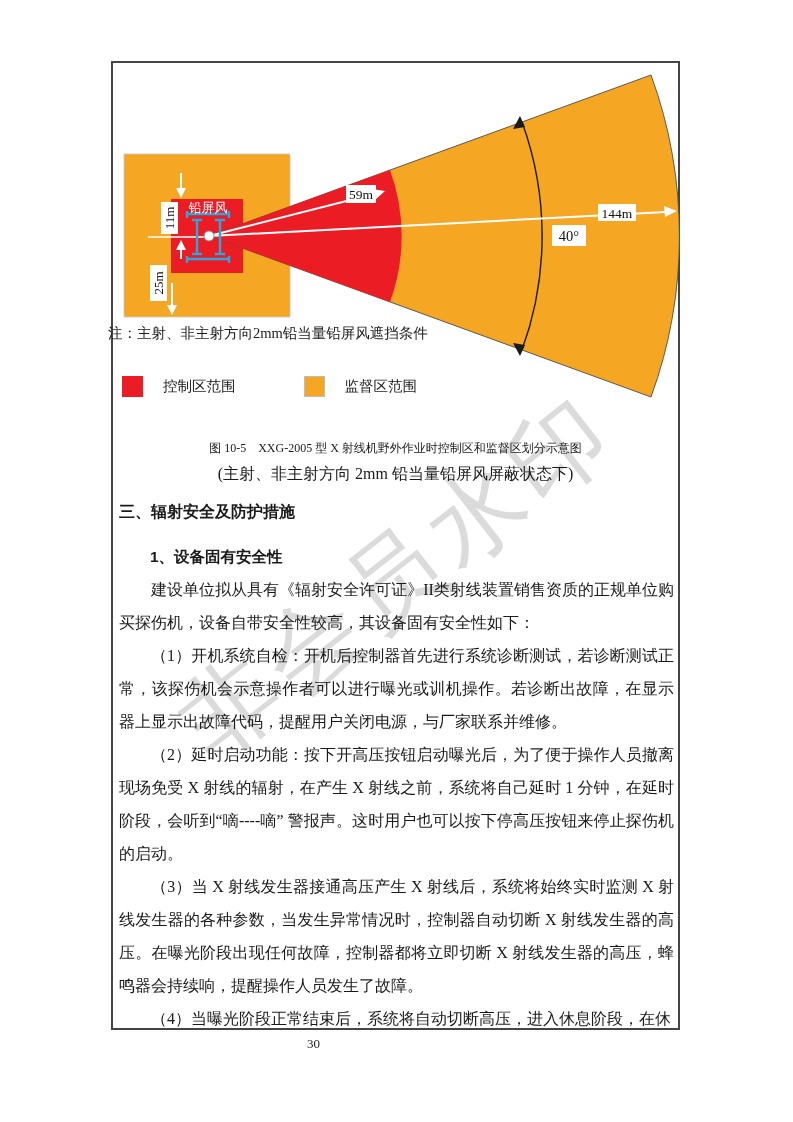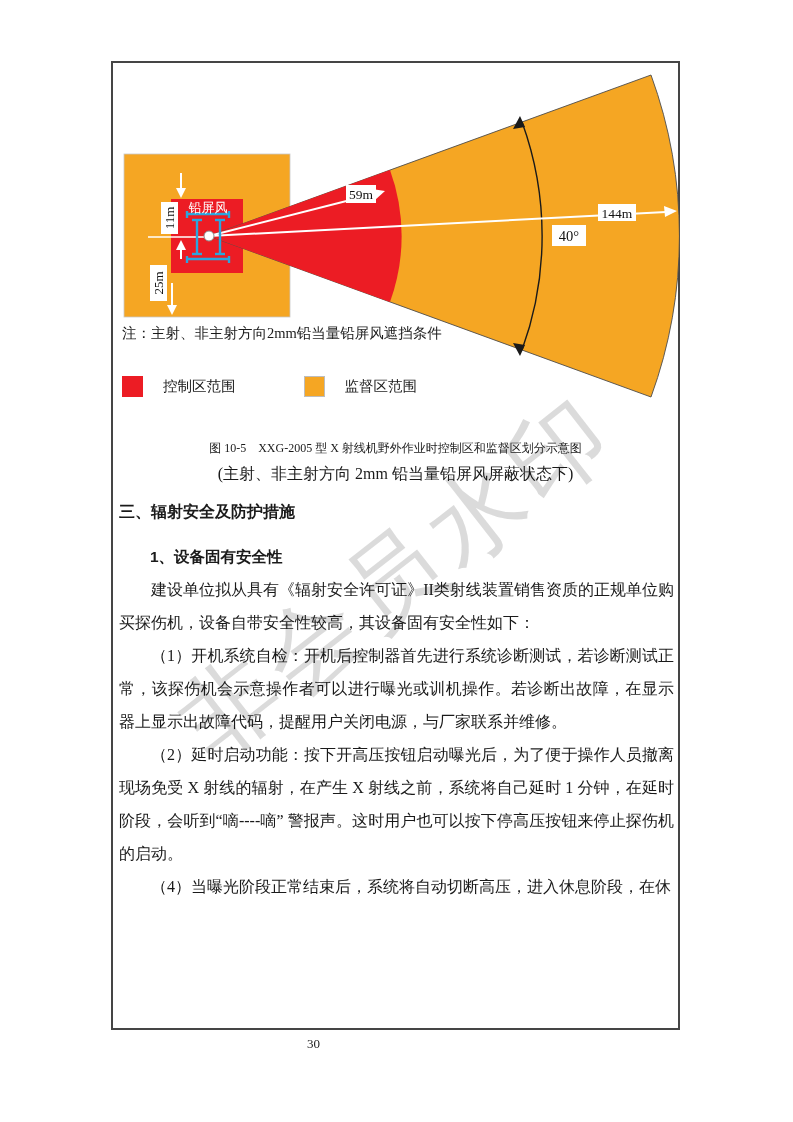"注：主射、非主射方向2mm铅当量铅屏风遮挡条件" .fig-note { left: 122px -> 108px }
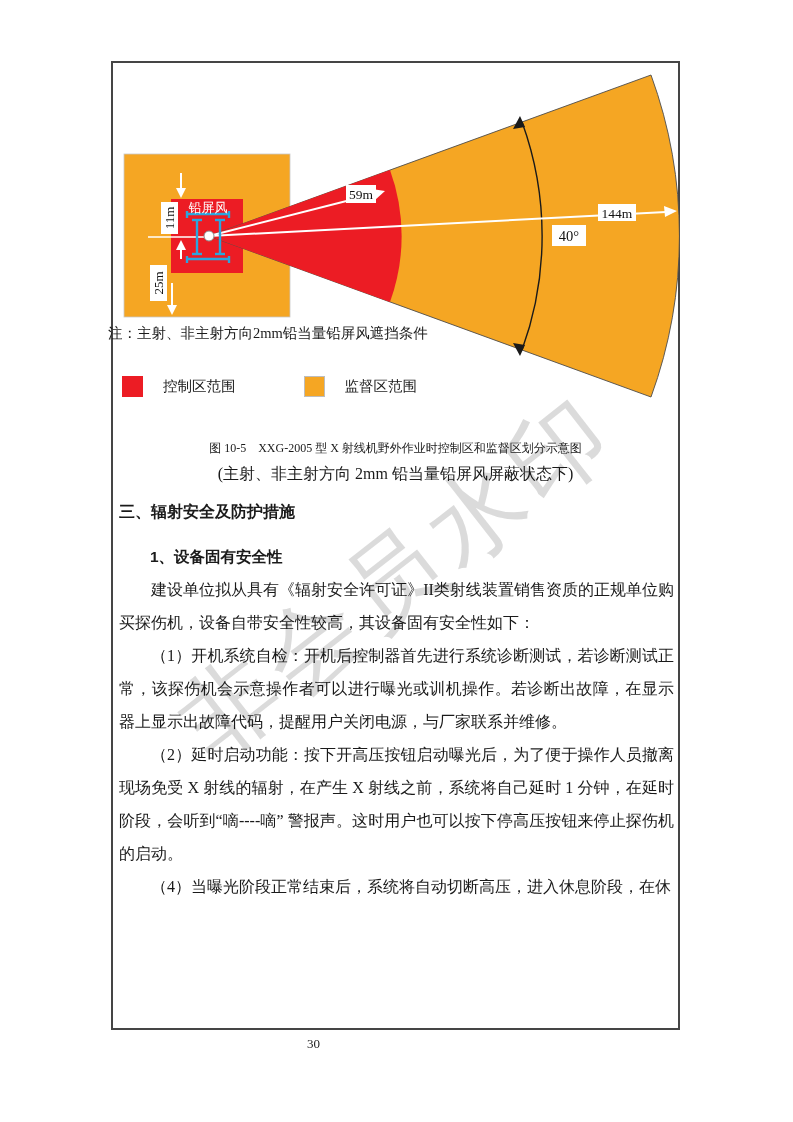"（3）当 X 射线发生器接通高压产生 X 射线后，系统将始终实时监测" p.body-par { html: none -> <p>（3）当 X 射线发生器接通高压产生 X 射线后，系统将始终实时监测 X 射线发生器的各种参数，当发生异常情况时，控制器自动切断 X 射线发生器的高压。在曝光阶段出现任何故障，控制器都将立即切断 X 射线发生器的高压，蜂鸣器会持续响，提醒操作人员发生了故障。</p> }
